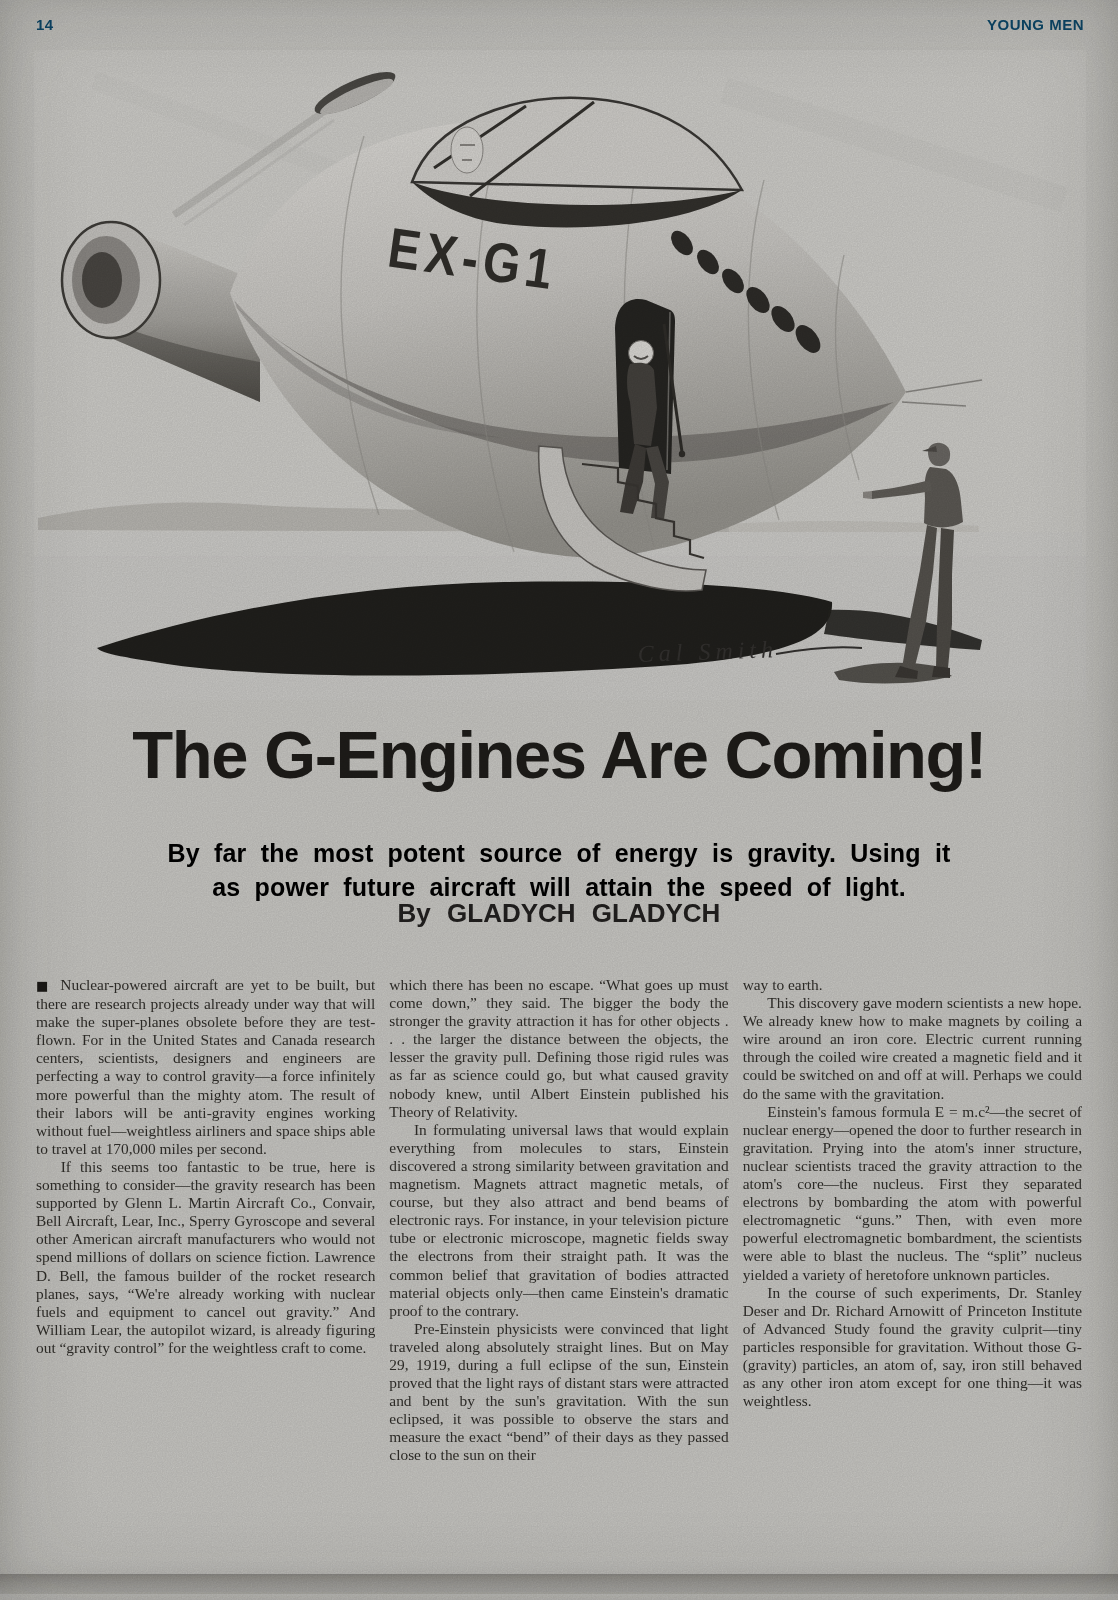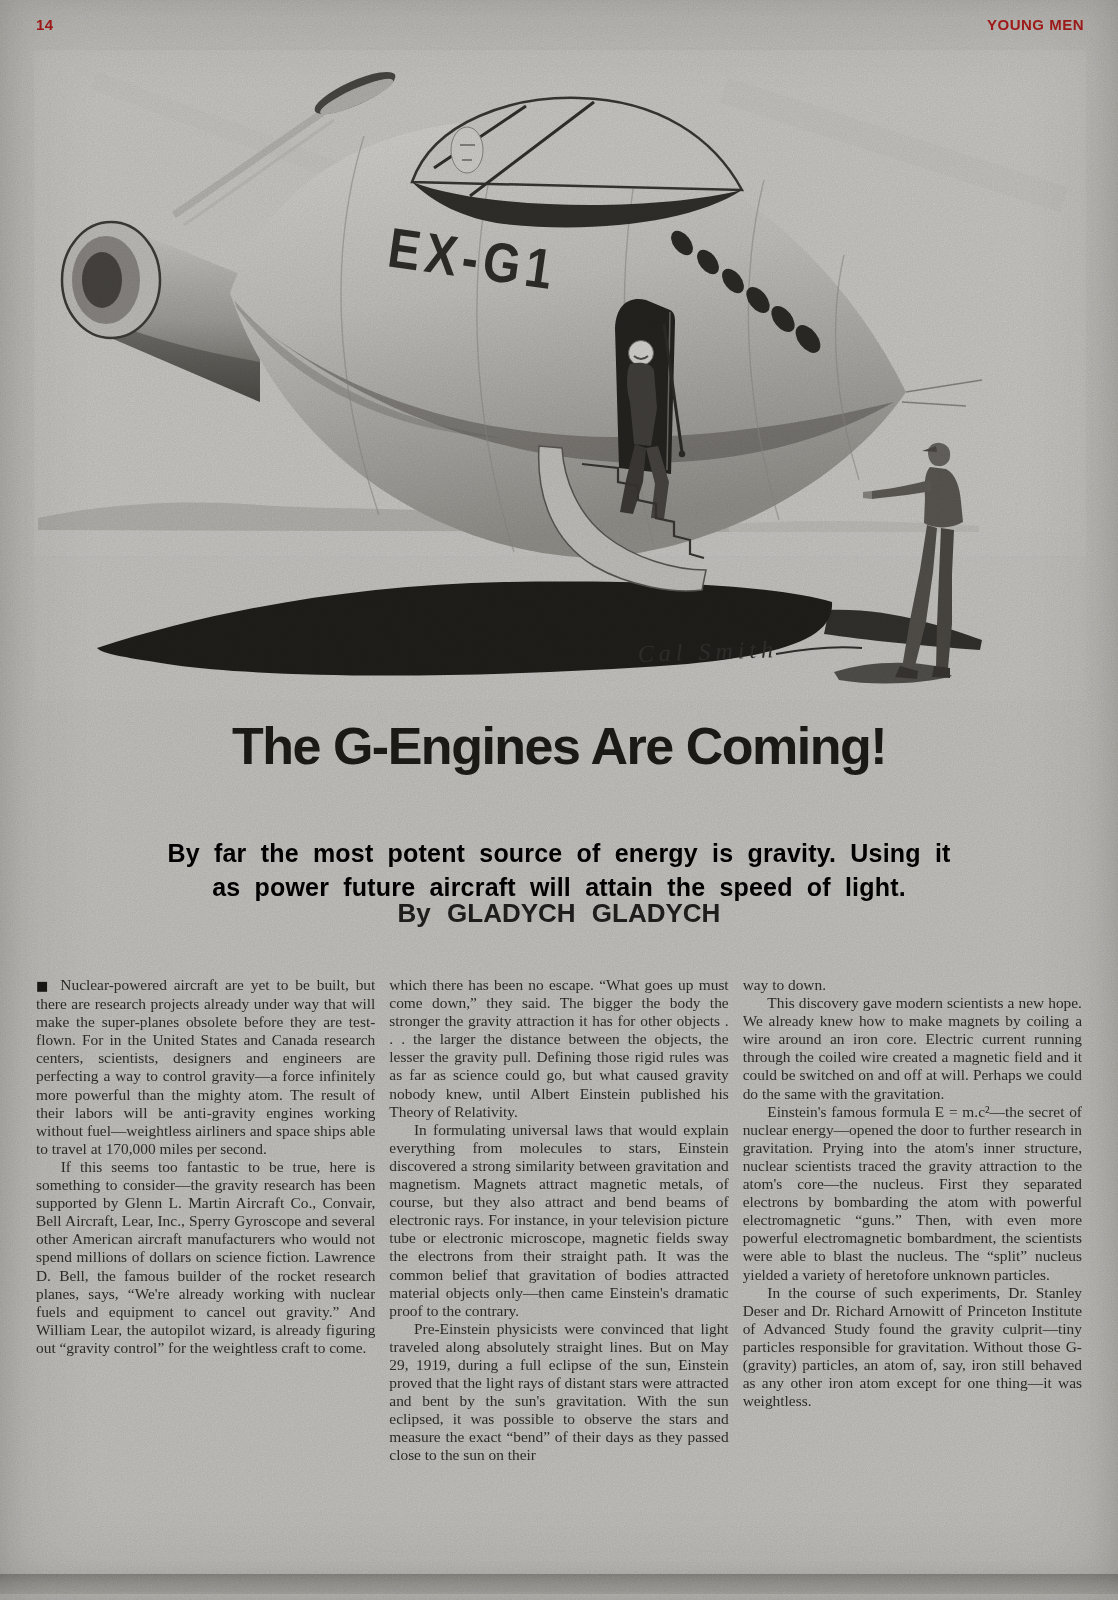"14" .runhead { color: #b91c1c -> #0c4a6e }
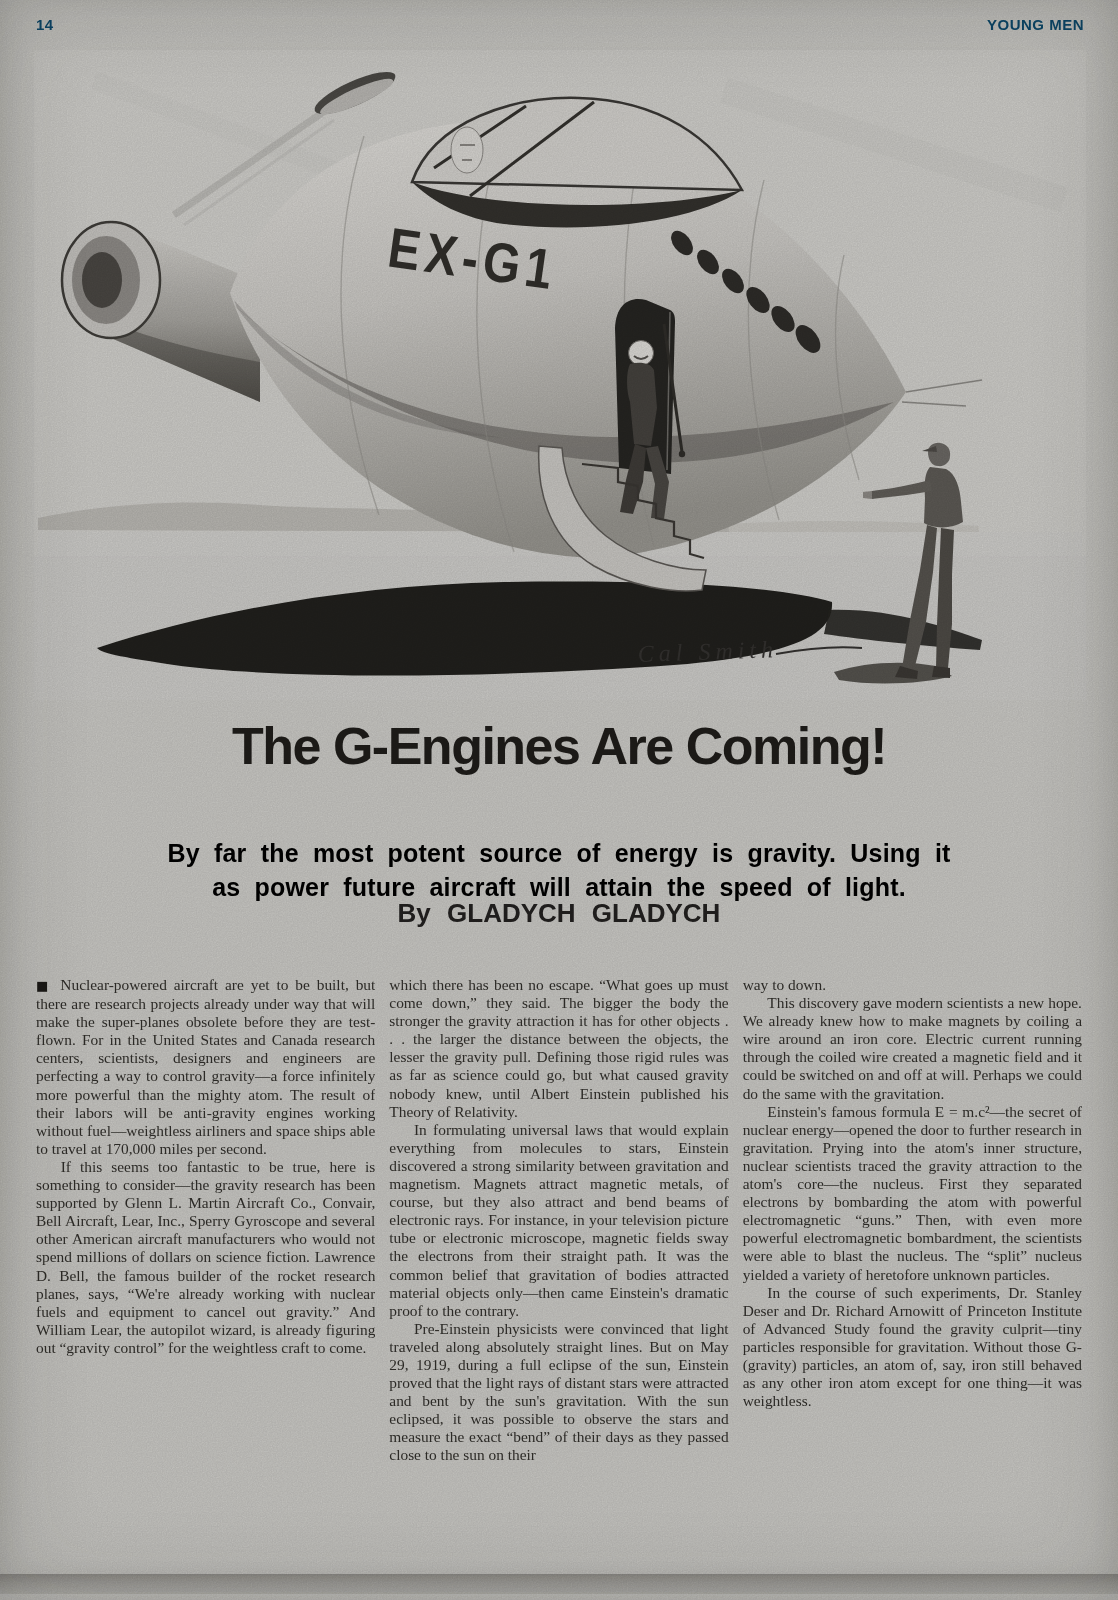"The G-Engines Are Coming!" h1.headline { font-size: 52px -> 67px }
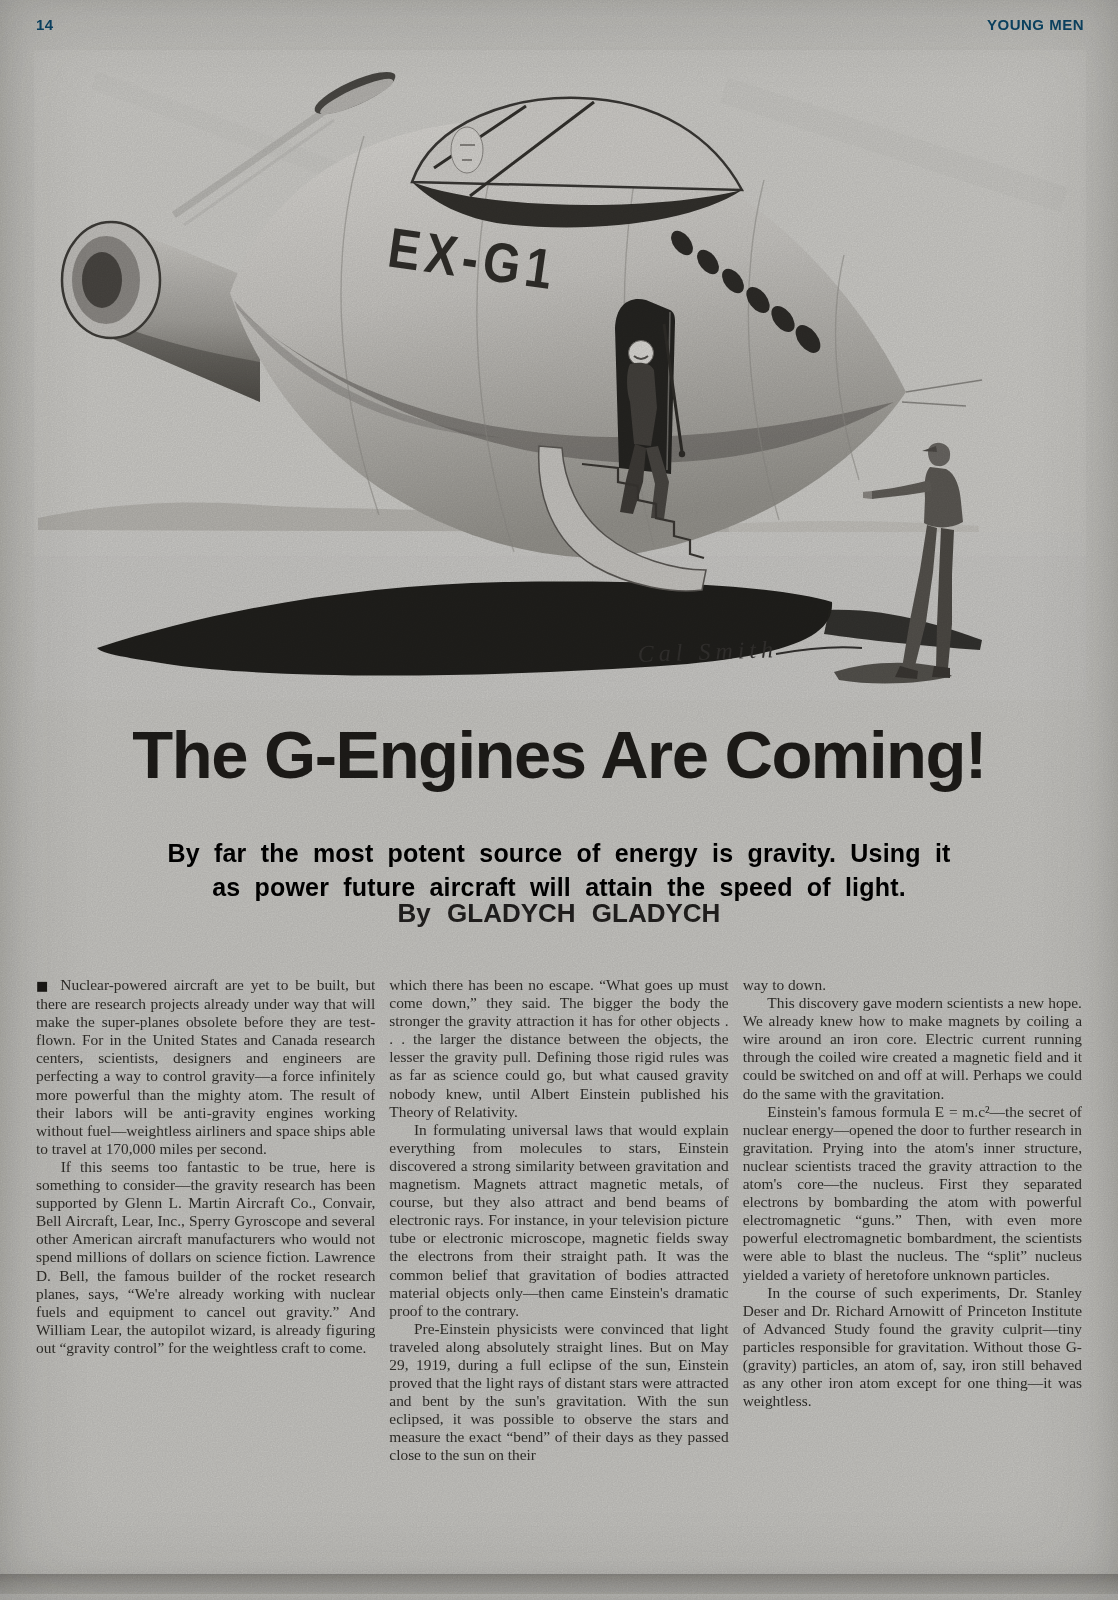"way to down." p.cont { text: down -> earth }
